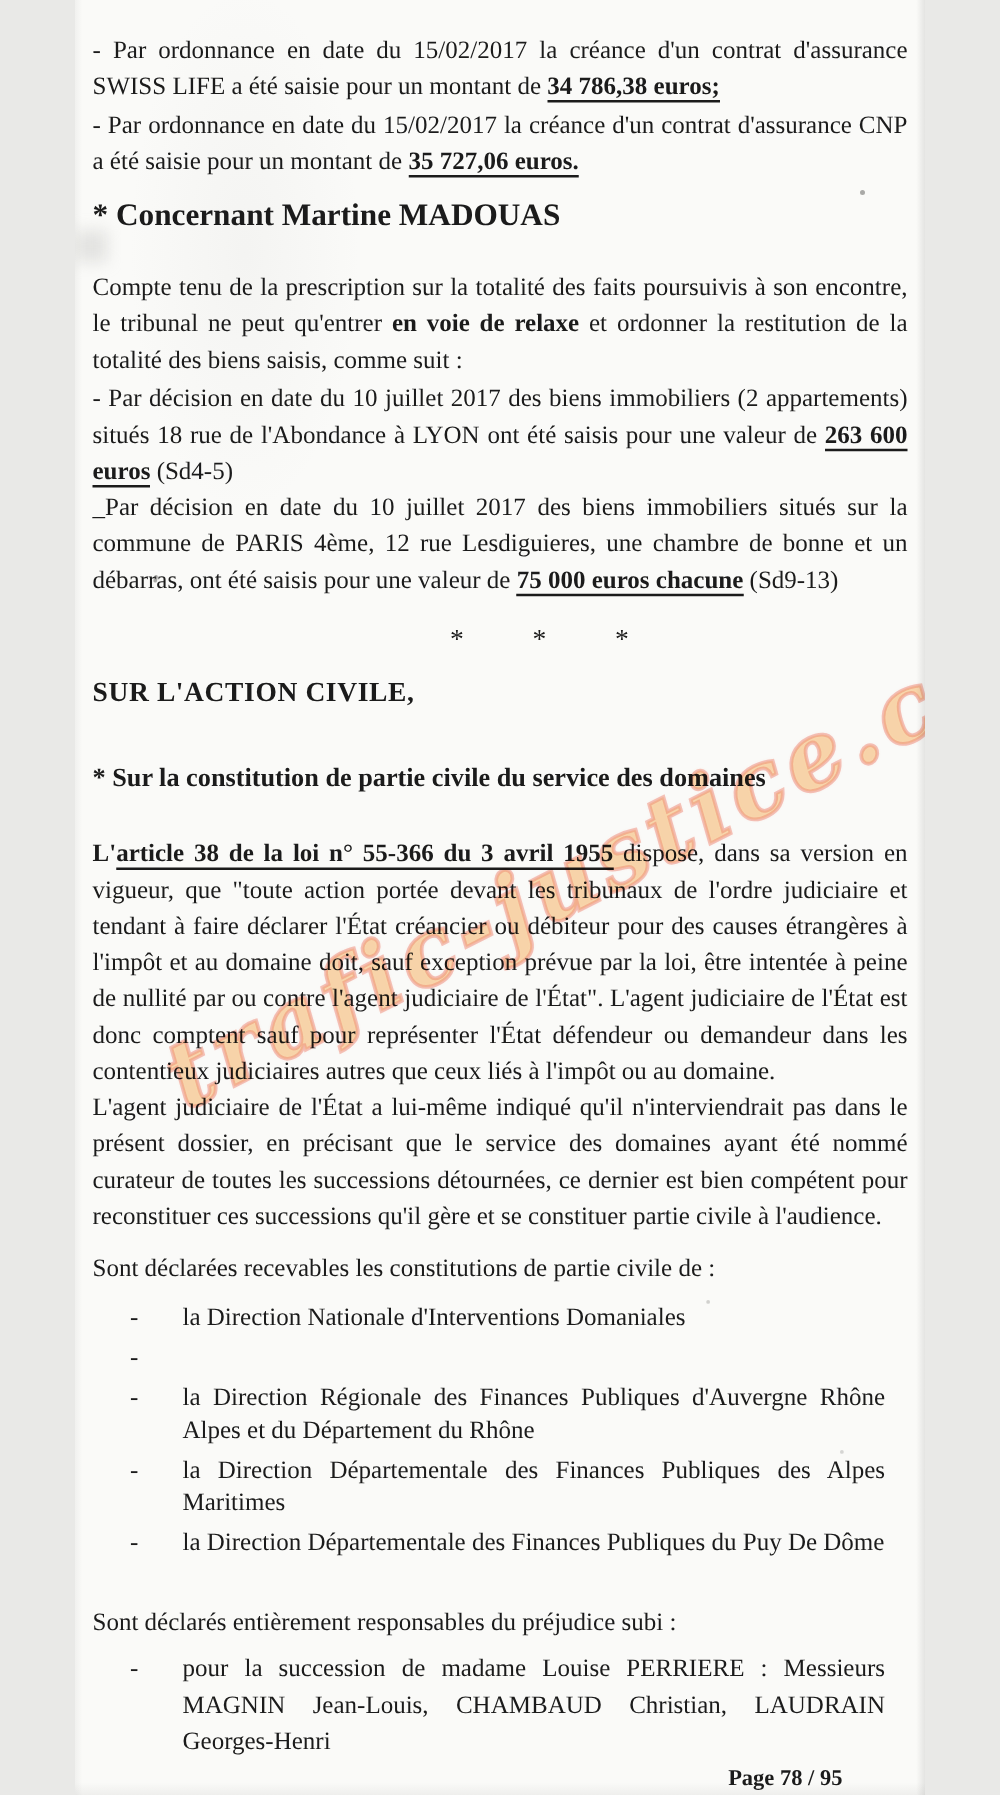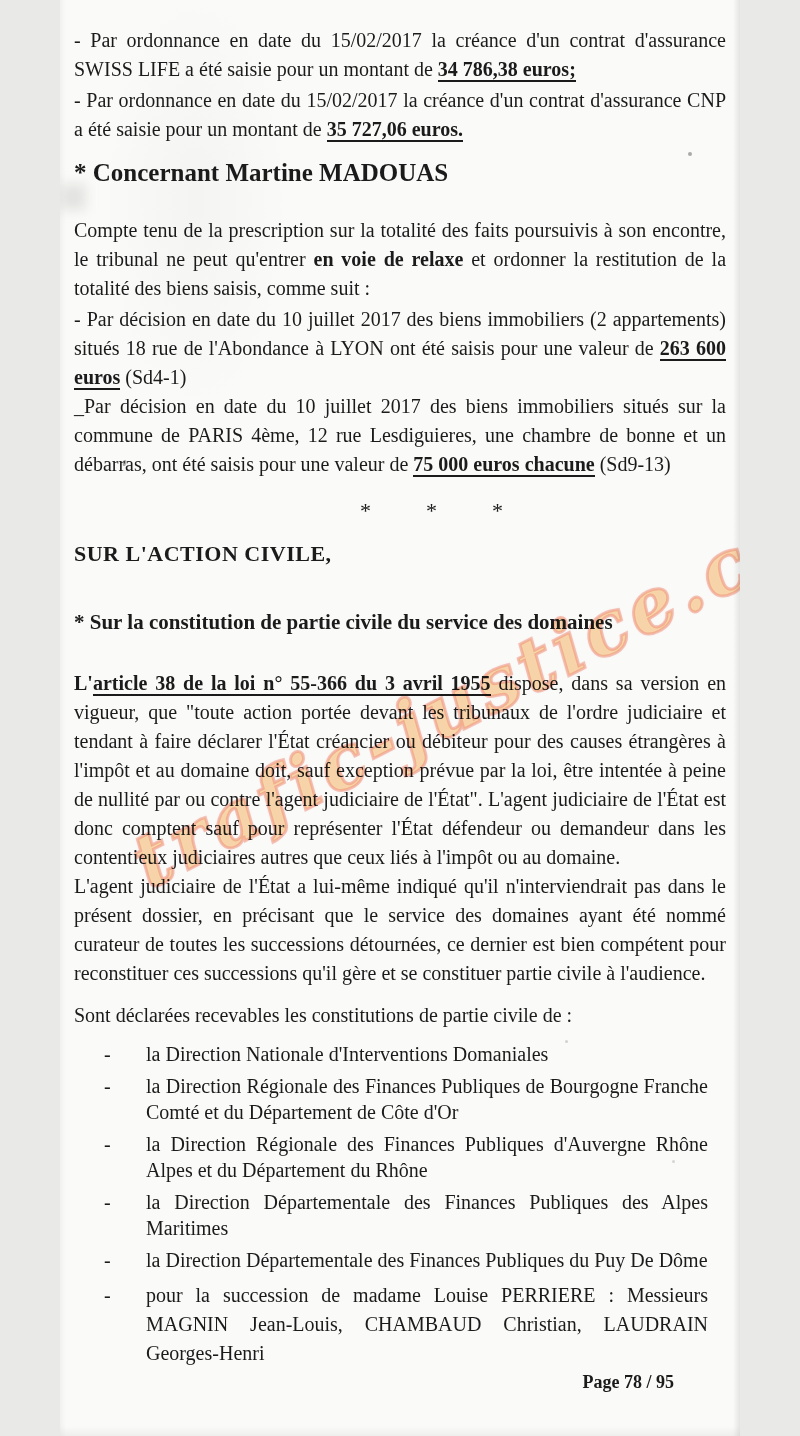"(Sd4-1)" span { text: Sd4-1 -> Sd4-5 }
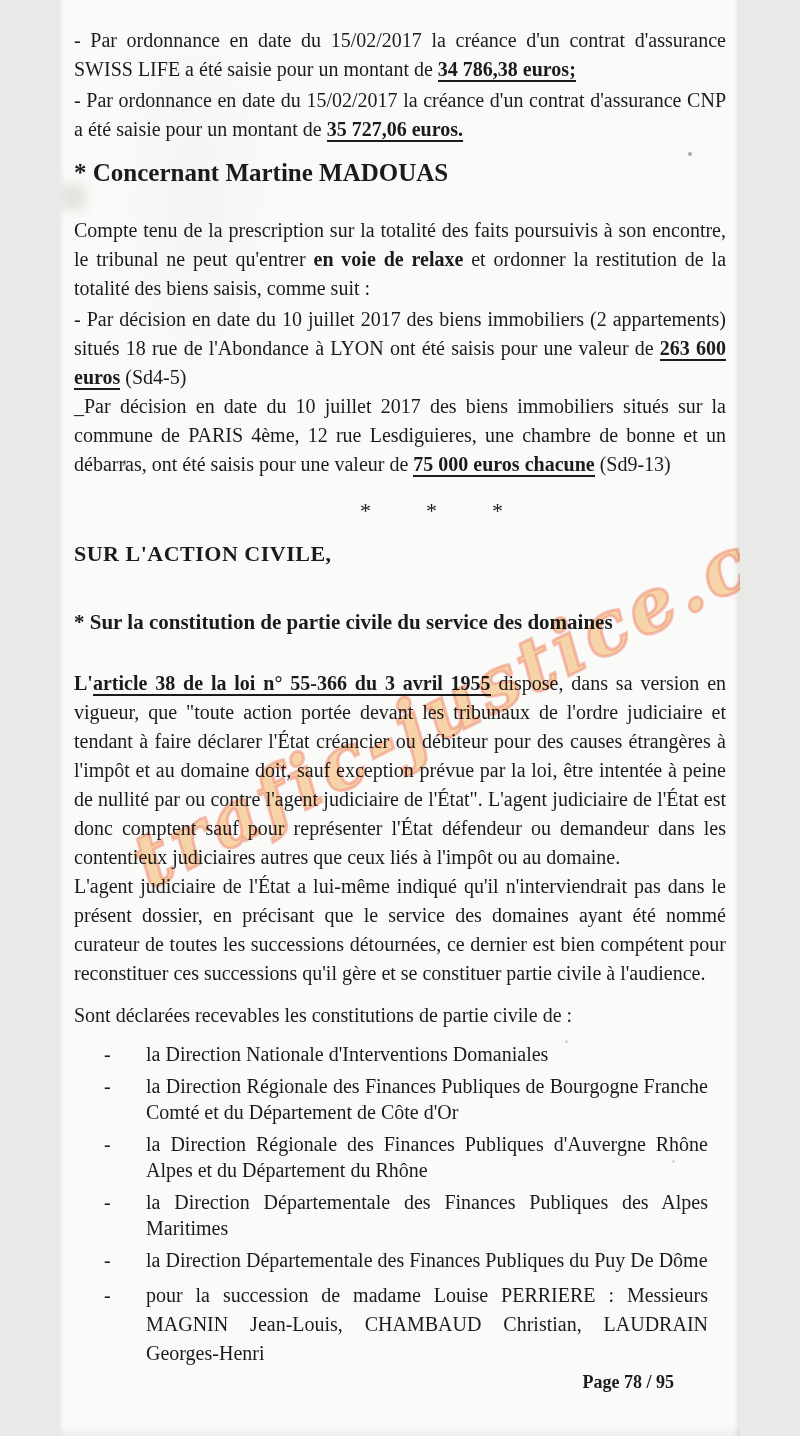"la Direction Régionale des Finances Publiques de" span.dash-text { html: <span>la Direction Régionale des Finances Publiques de Bourgogne Franche Comté et du Département de Côte d'Or</span> -> none }
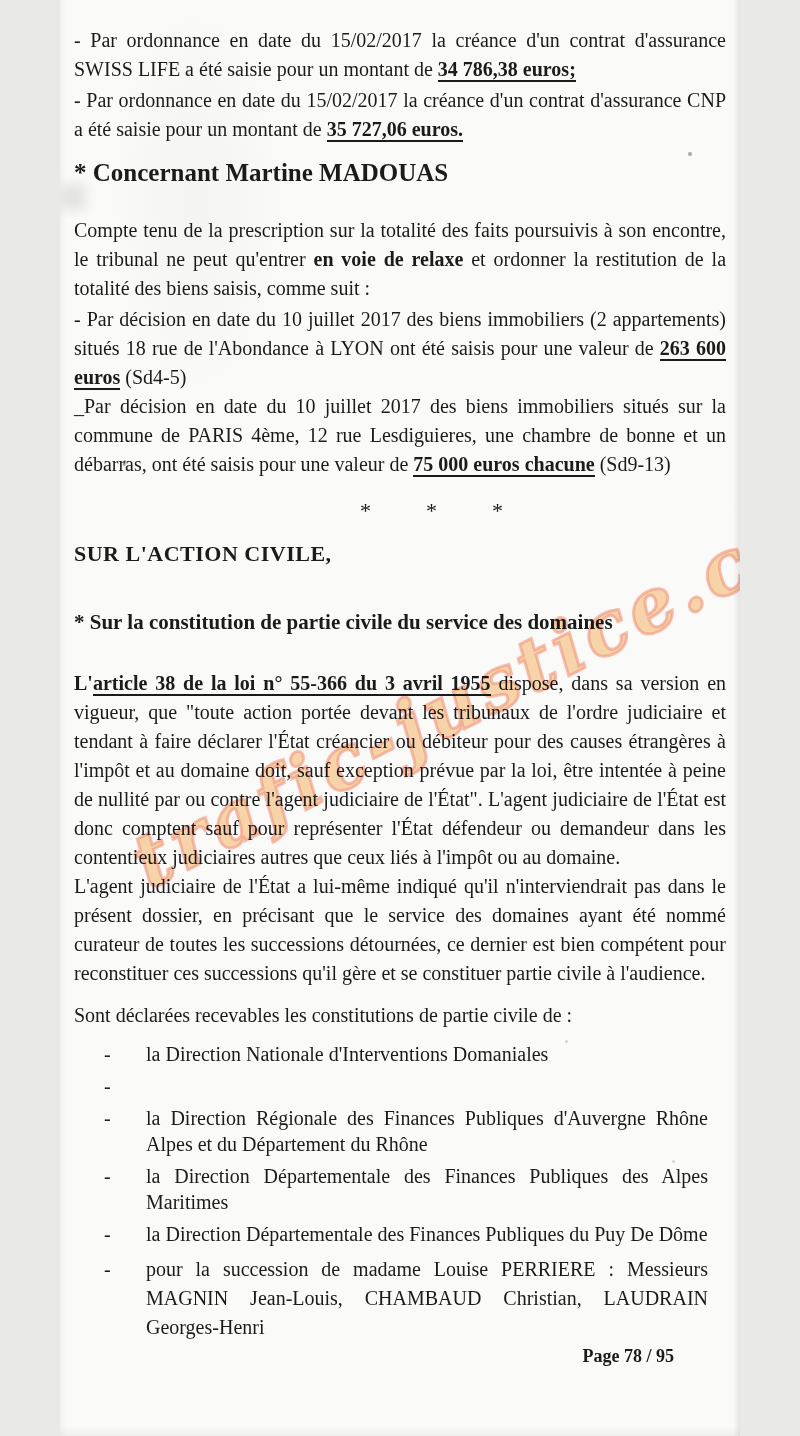"Sont déclarés entièrement responsables" p.para-responsables { html: none -> <p>Sont déclarés entièrement responsables du préjudice subi :</p> }
